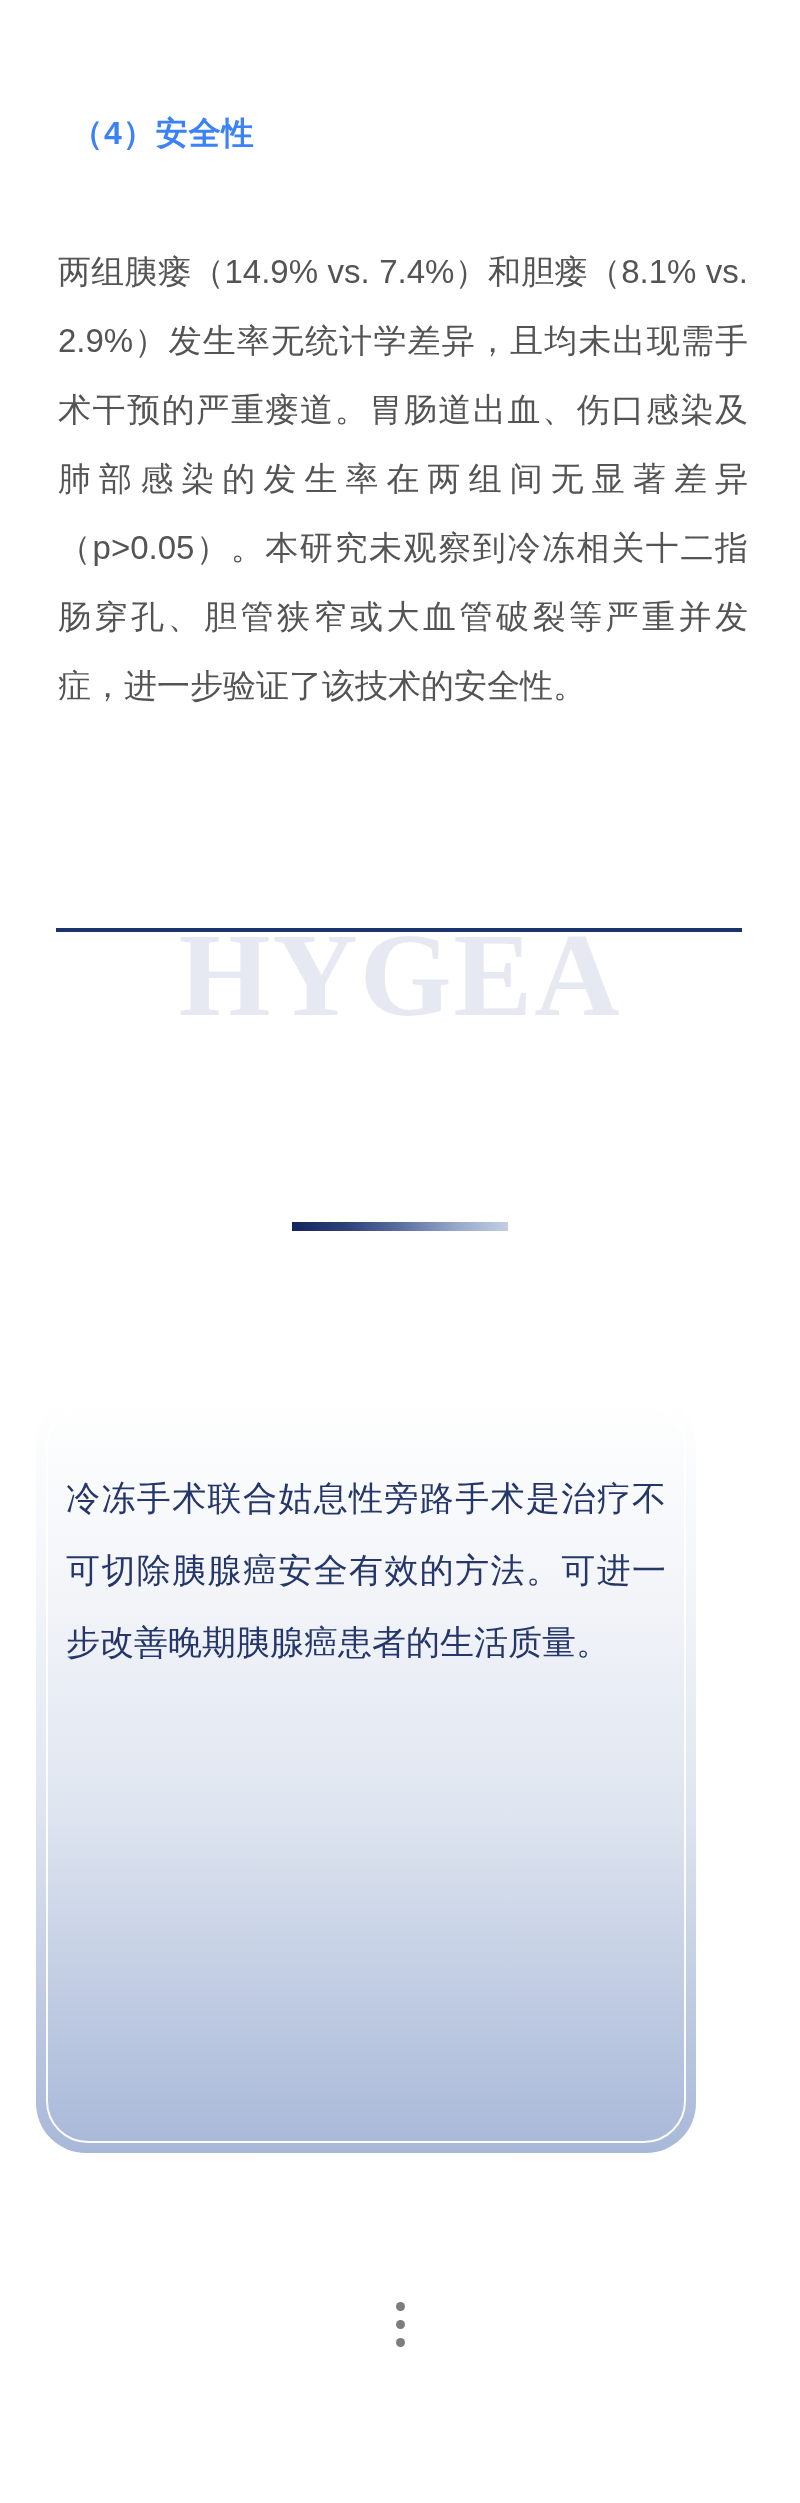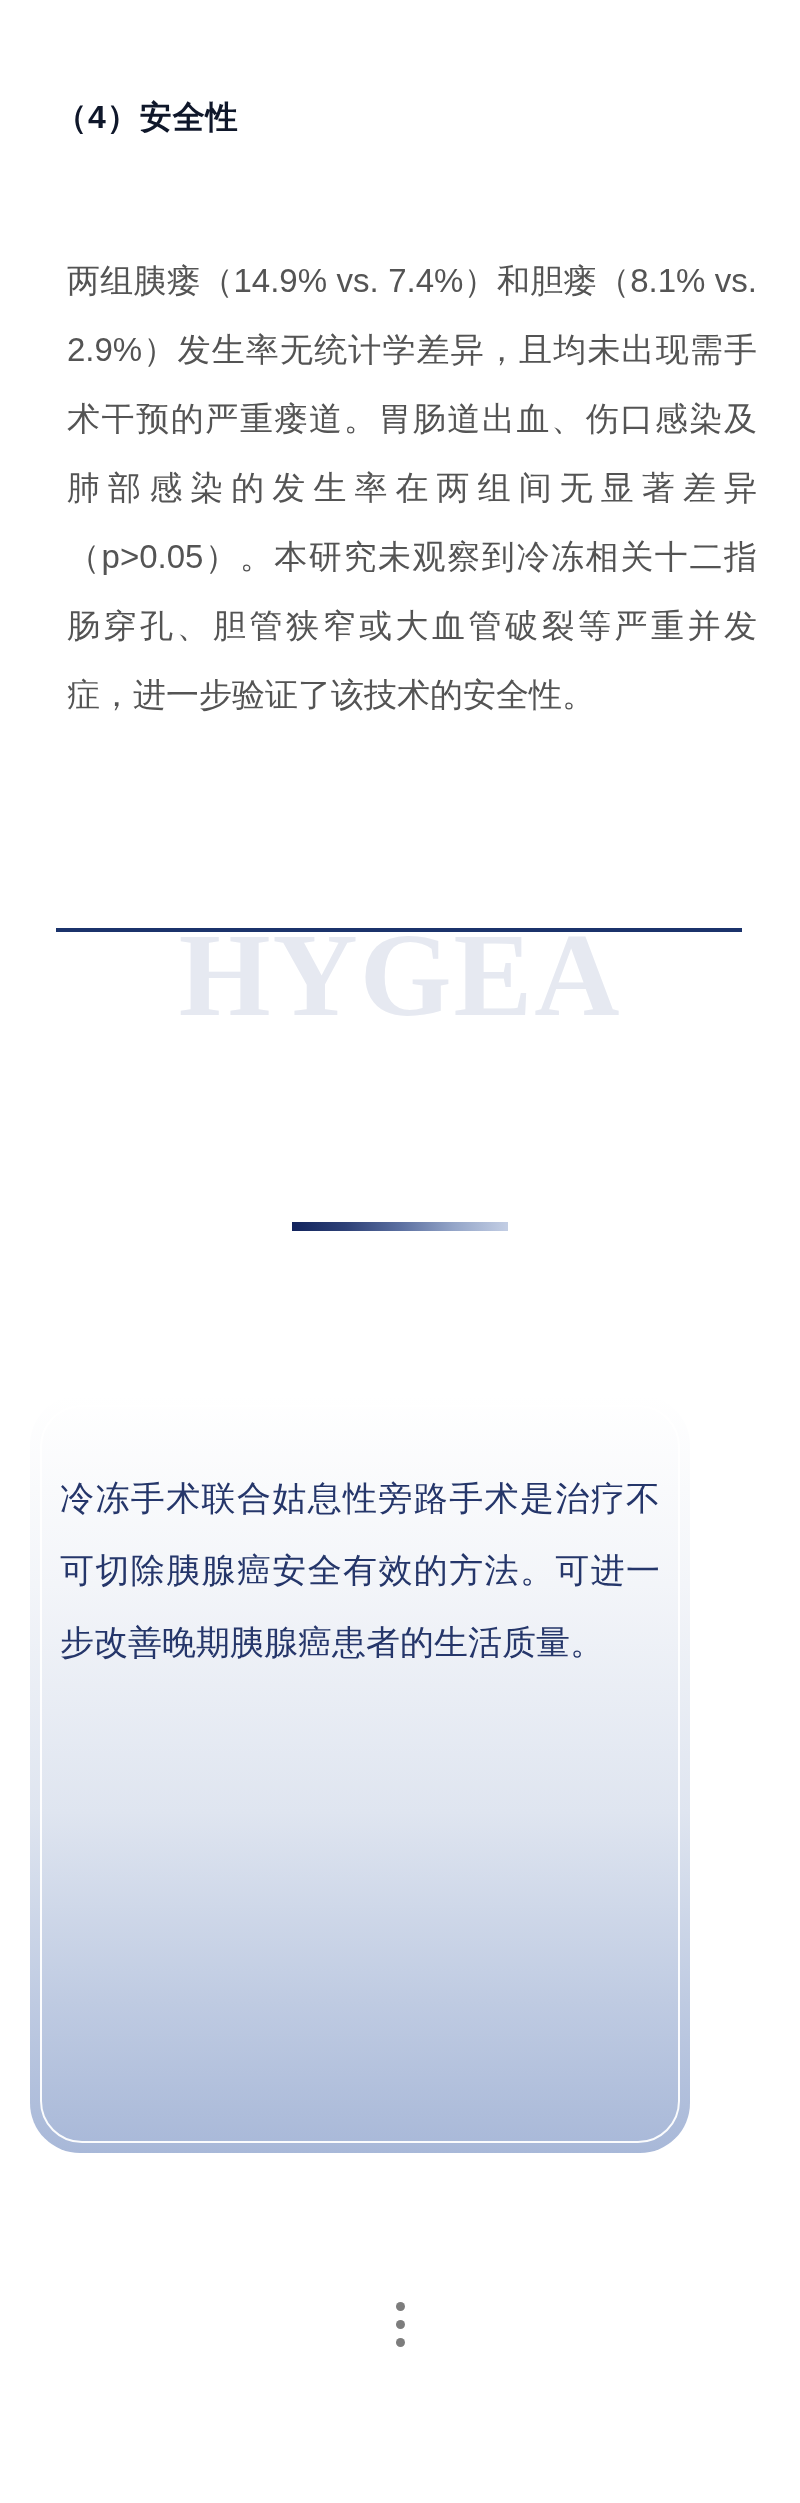"（4）安全性" .section-heading { color: #0f172a -> #3b82f6; margin: 0 -> 16px }
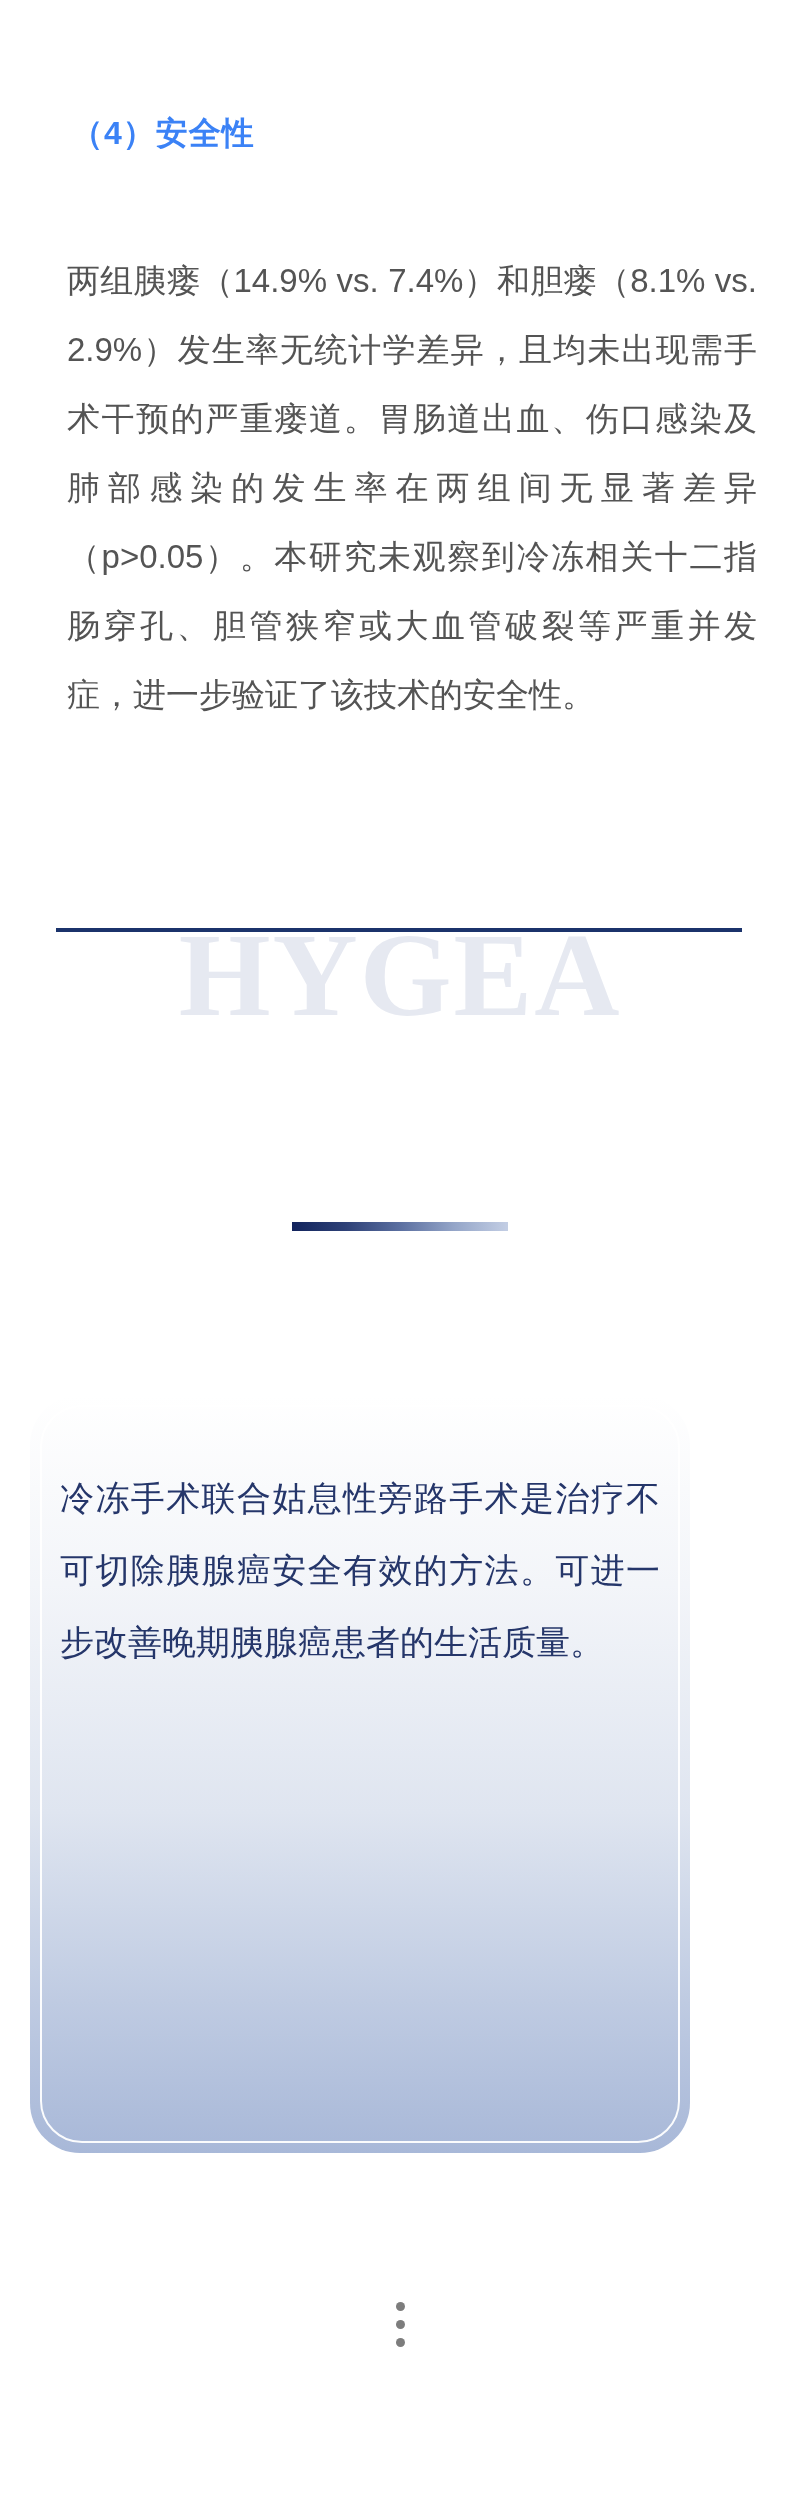"两组胰瘘（14.9% vs. 7.4%）和胆瘘（8.1% vs." .safety-paragraph { margin: 12px -> 3px }
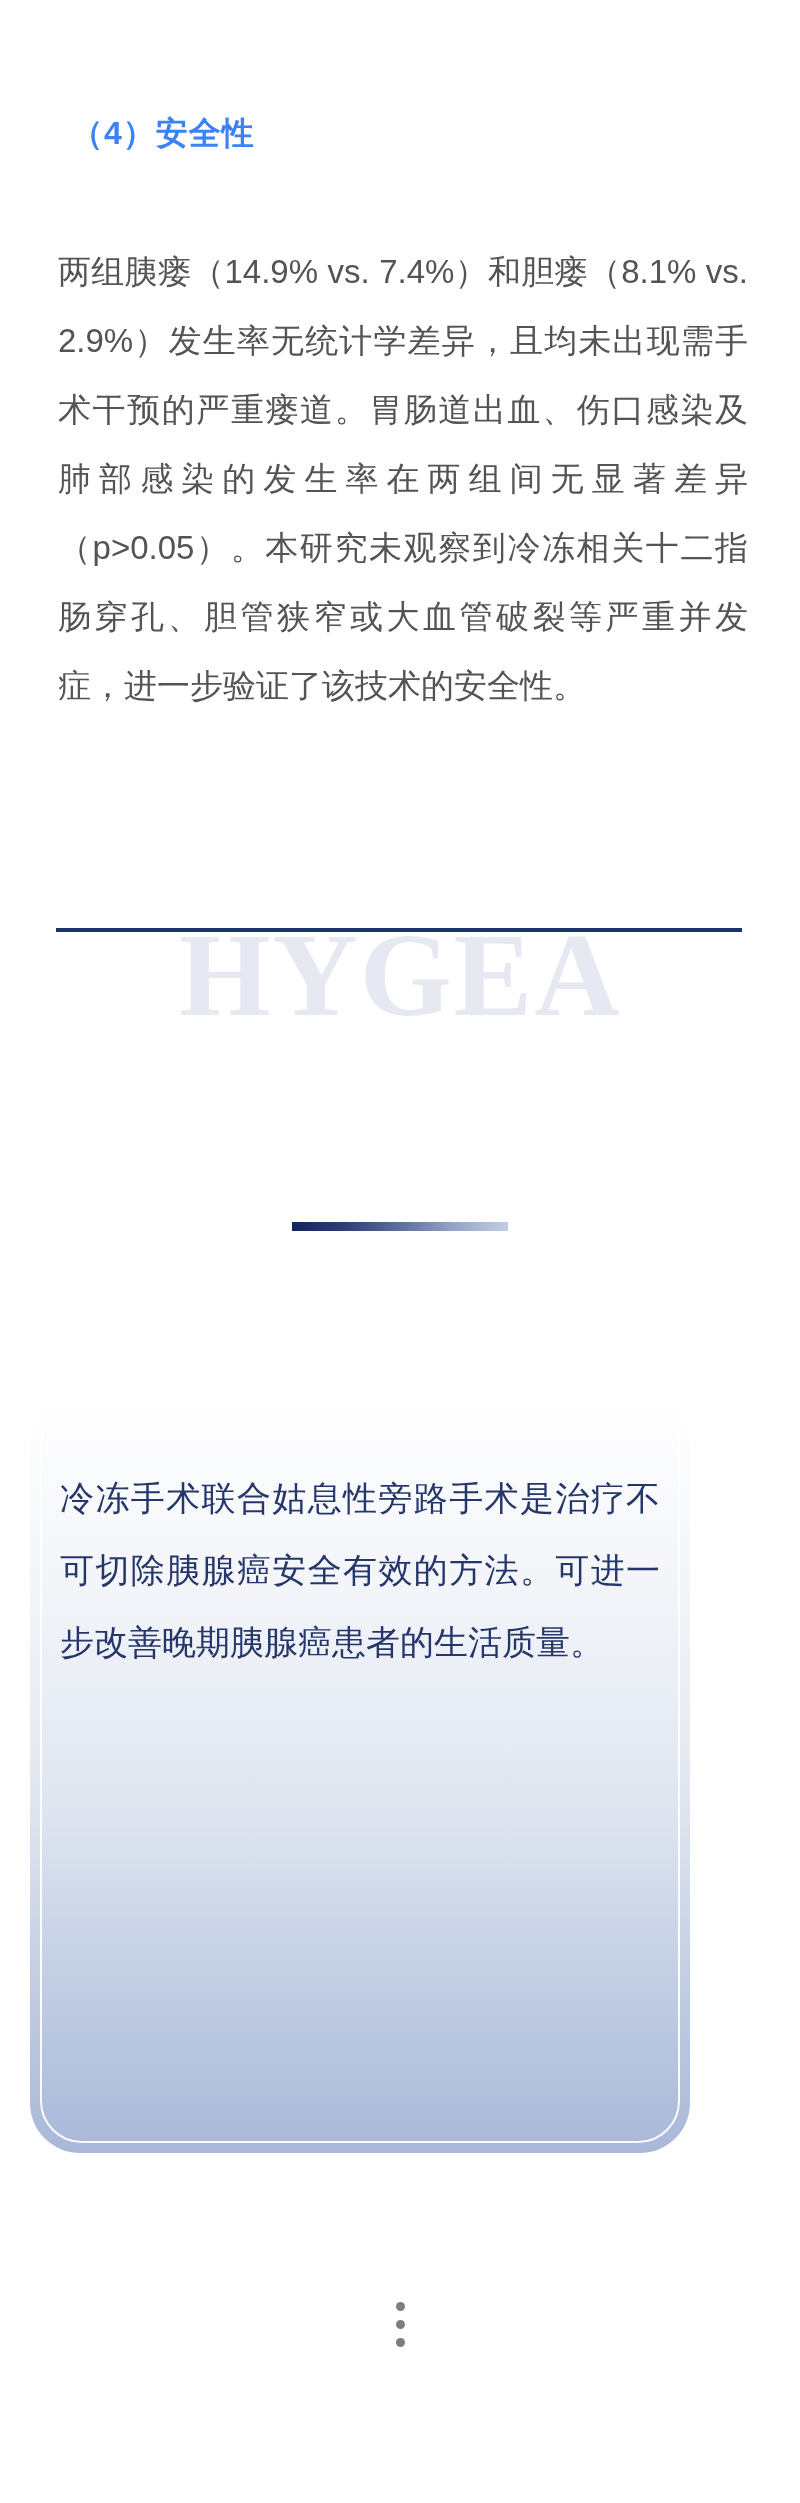"冷冻手术联合姑息性旁路手术是治疗不可切除胰腺癌安全有效的方法。可进一步改善晚期胰" .conclusion-card { left: 30px -> 36px }
